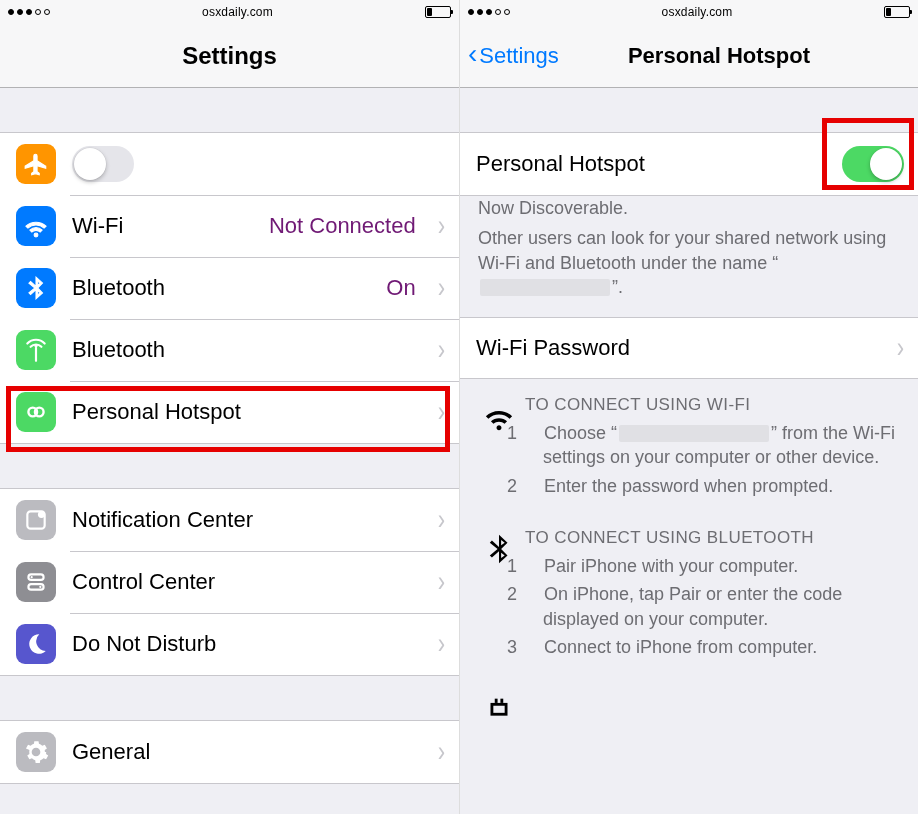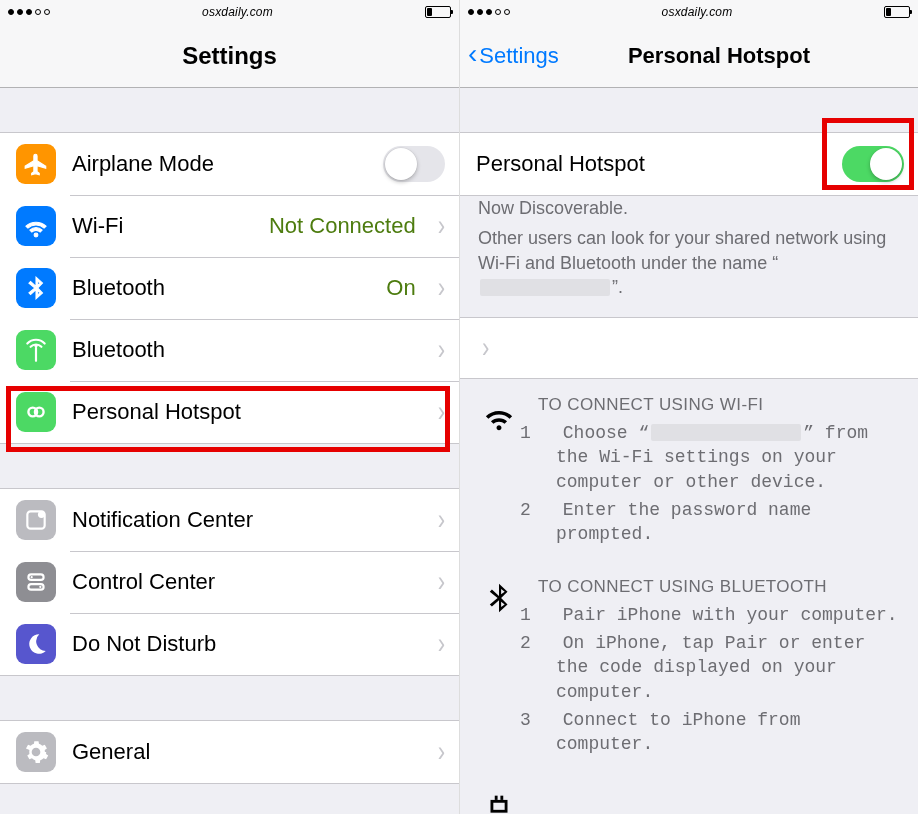"osxdaily.com" .status-bar { font-style: italic -> none }
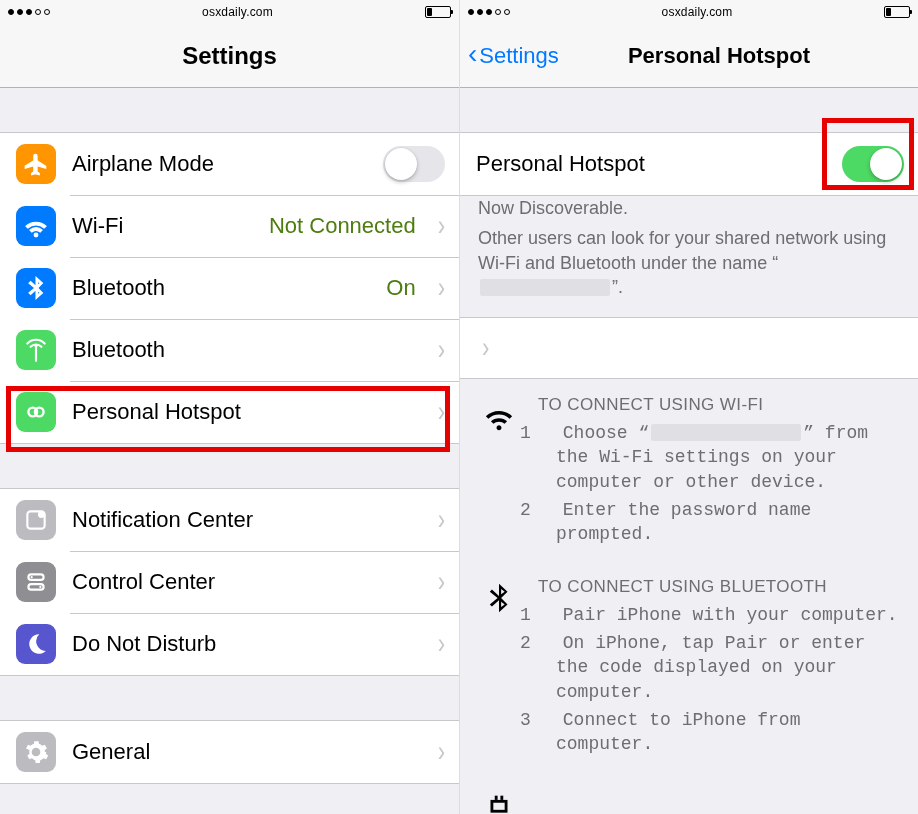"Airplane Mode" div.row-label { html: <div>Airplane Mode</div> -> none }
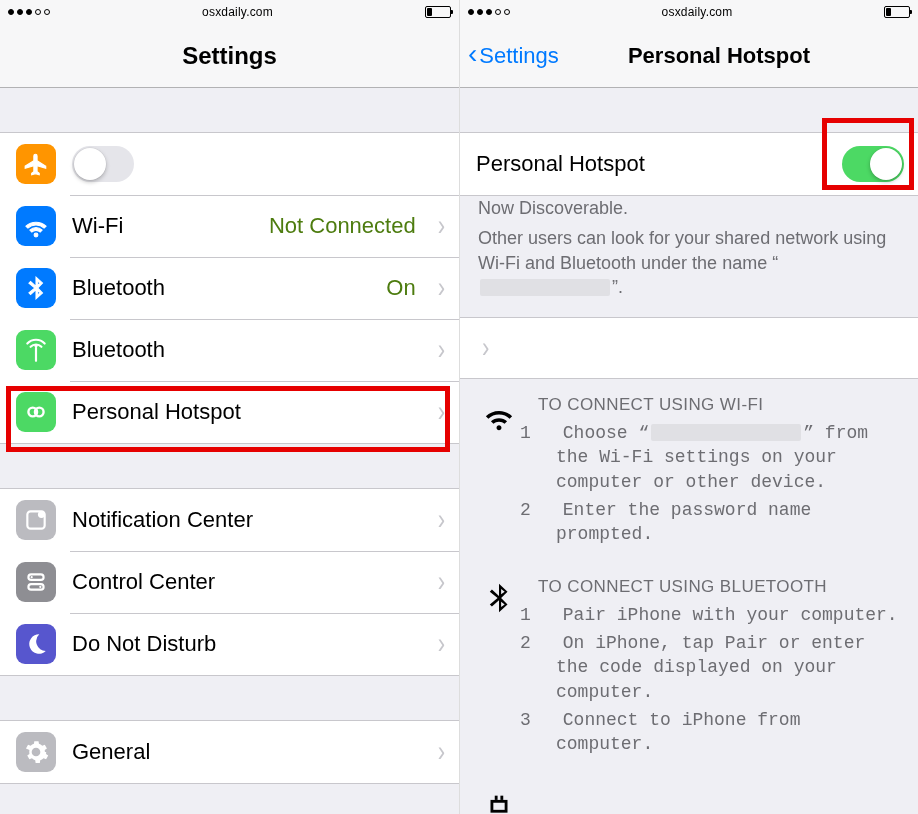"Not Connected" .row-value { color: #4d7c0f -> #701a75 }
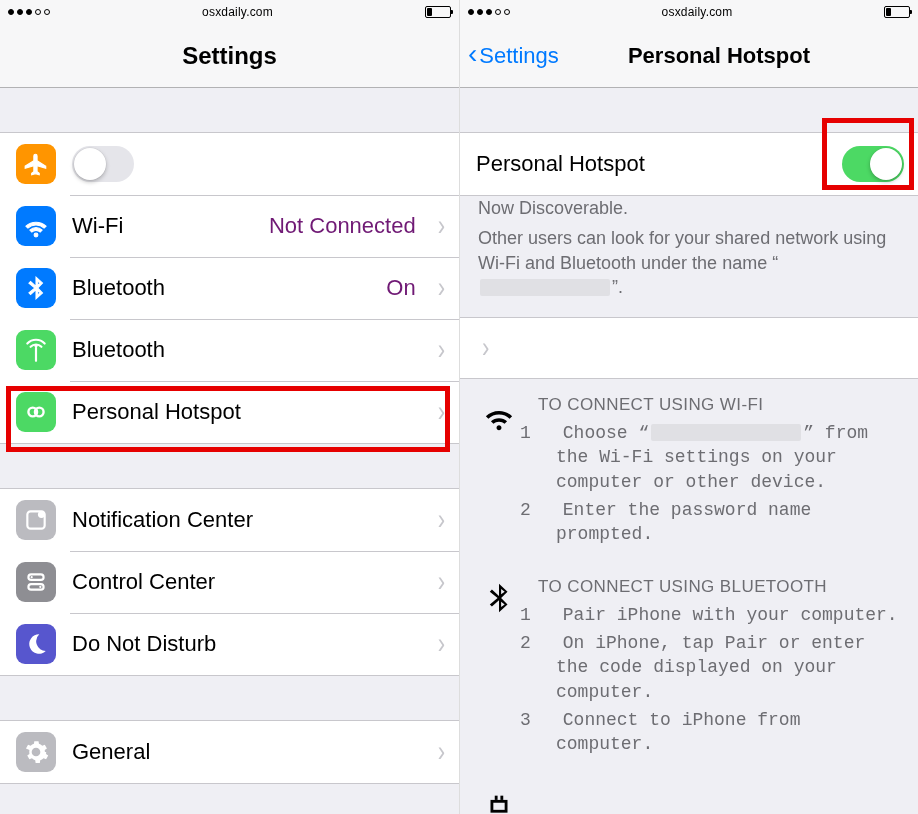"Wi-Fi Password" div.row-label { html: none -> <div>Wi-Fi Password</div> }
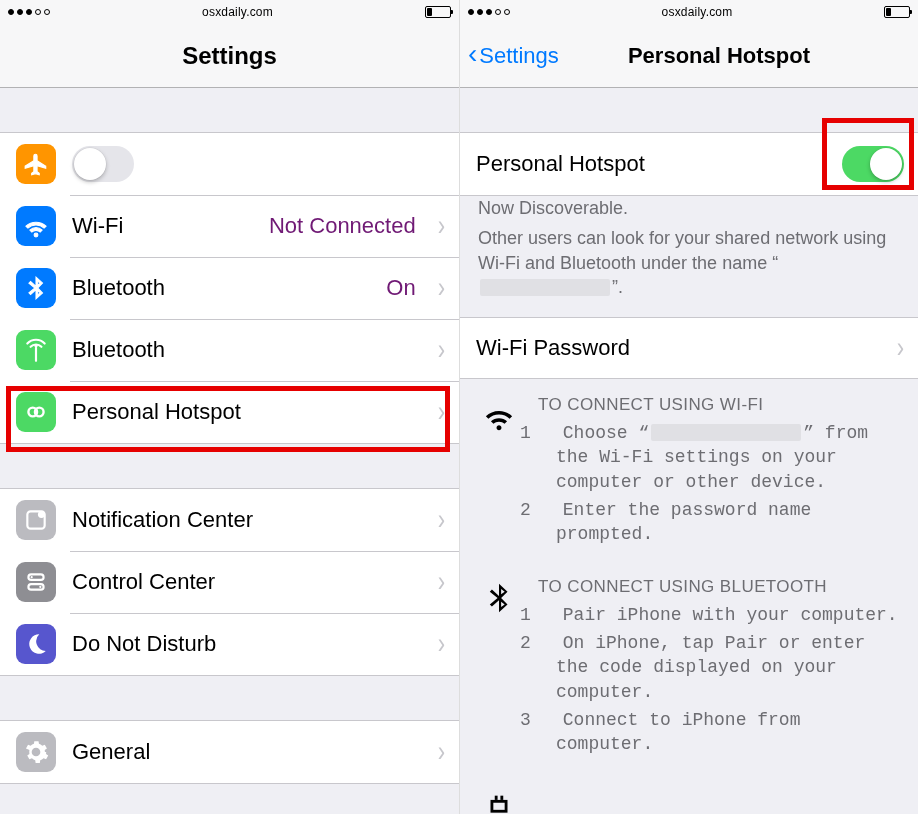"TO CONNECT USING WI-FI" .instr { gap: 18px -> 5px }
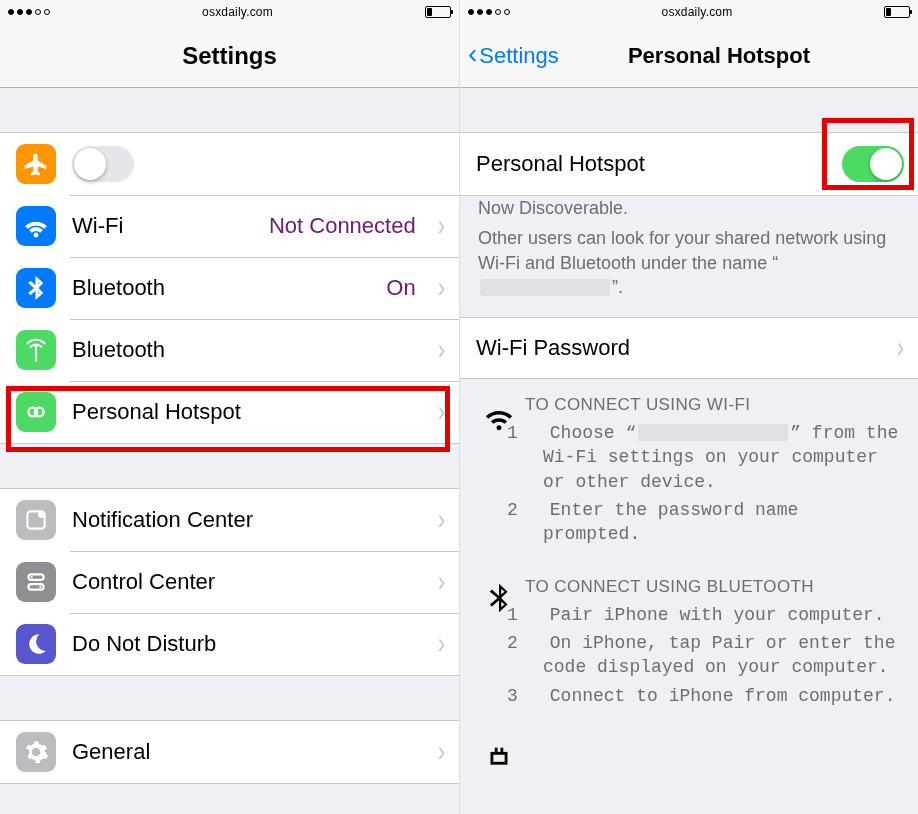"1 Choose “ ” from" .instr-body li { font-family: Liberation Mono, monospace -> none }
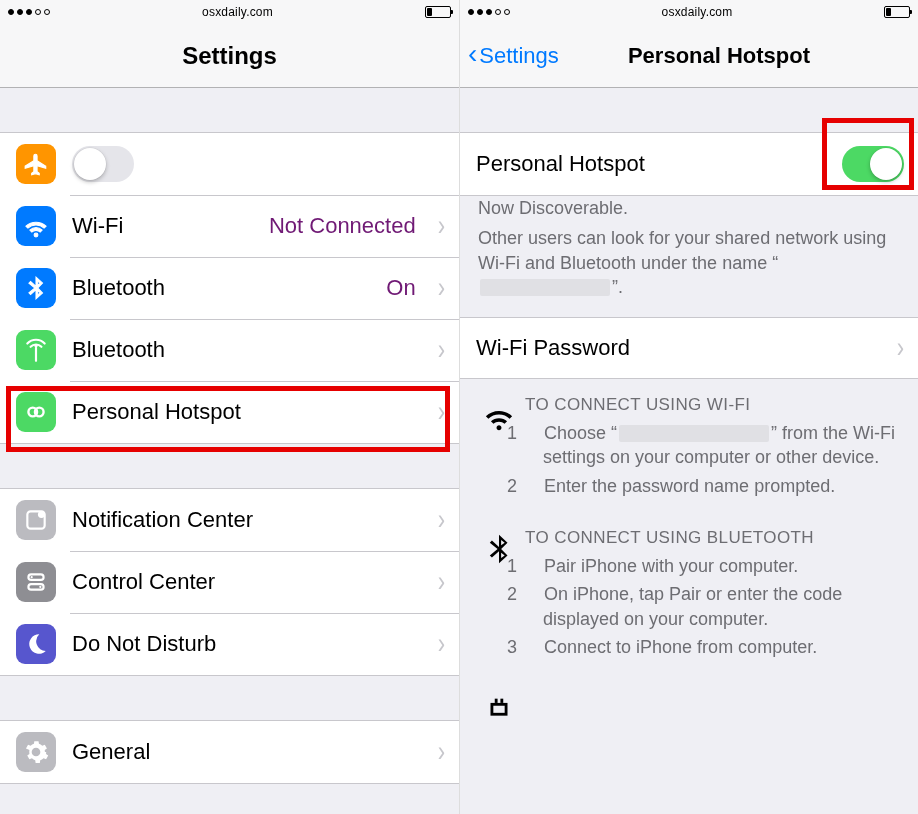"Enter the password name prompted." span { text: name -> when }
